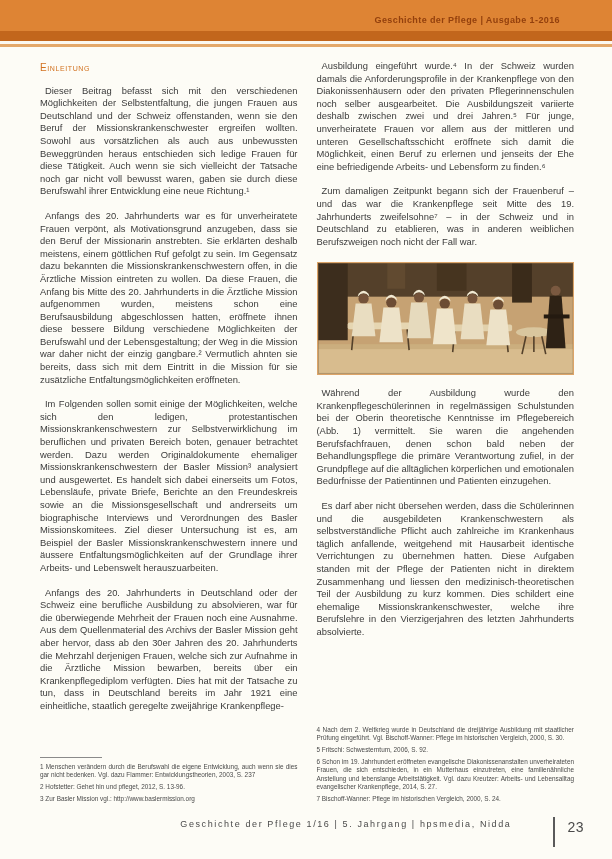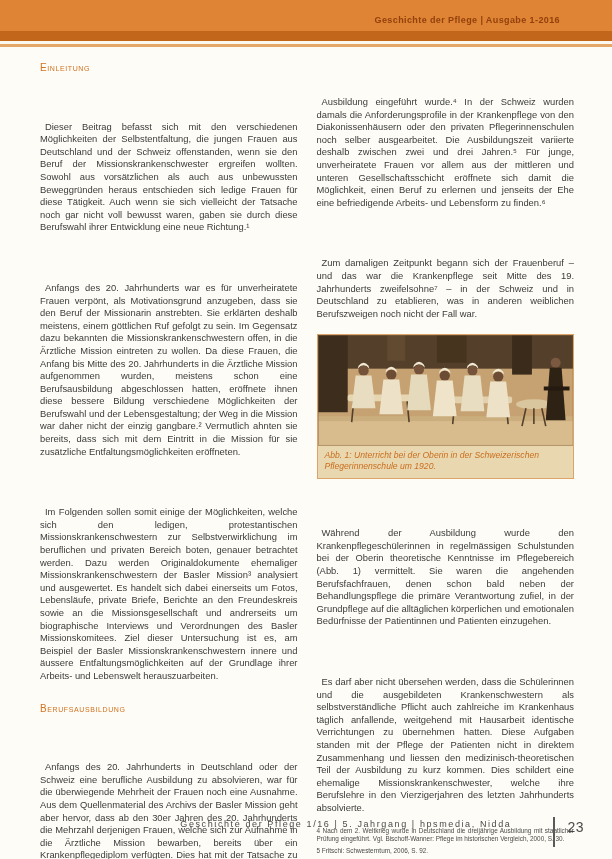"Ausbildung eingeführt wurde.⁴ In der" .col p { margin-top: 36px -> none }
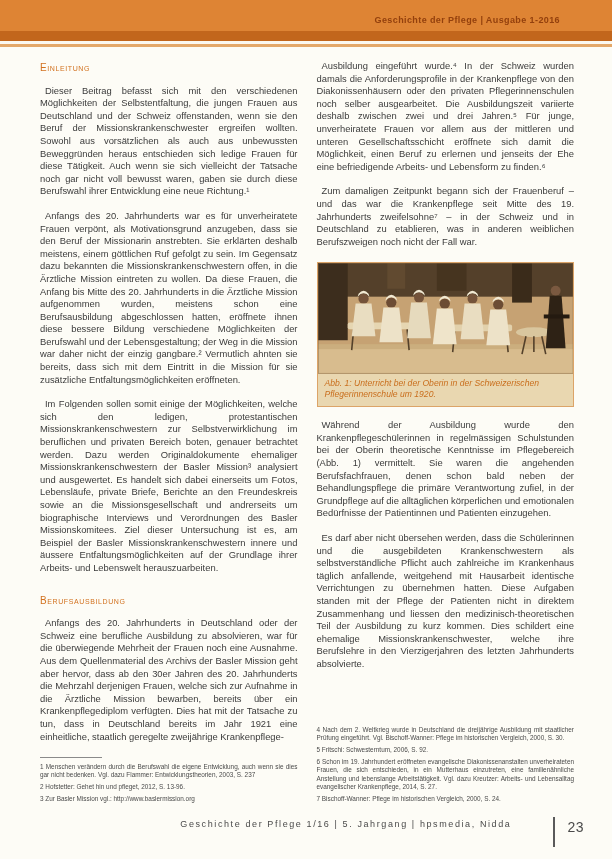"Abb. 1: Unterricht bei der" figcaption.photo-caption { html: <figcaption>Abb. 1: Unterricht bei der Oberin in der Schweizerischen Pflegerinnenschule um 1920.</figcaption> -> none }
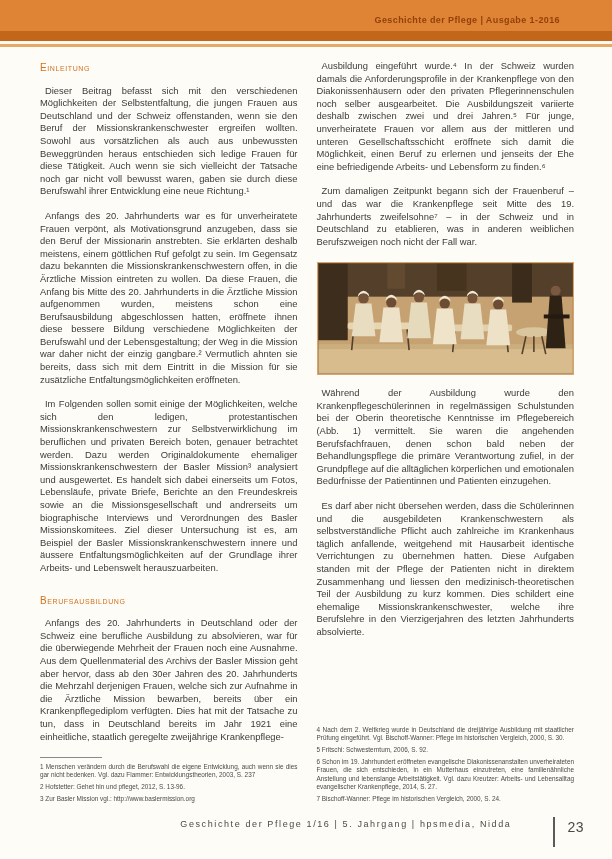"Berufsausbildung" h2.section-heading { html: <h2>Berufsausbildung</h2> -> none }
